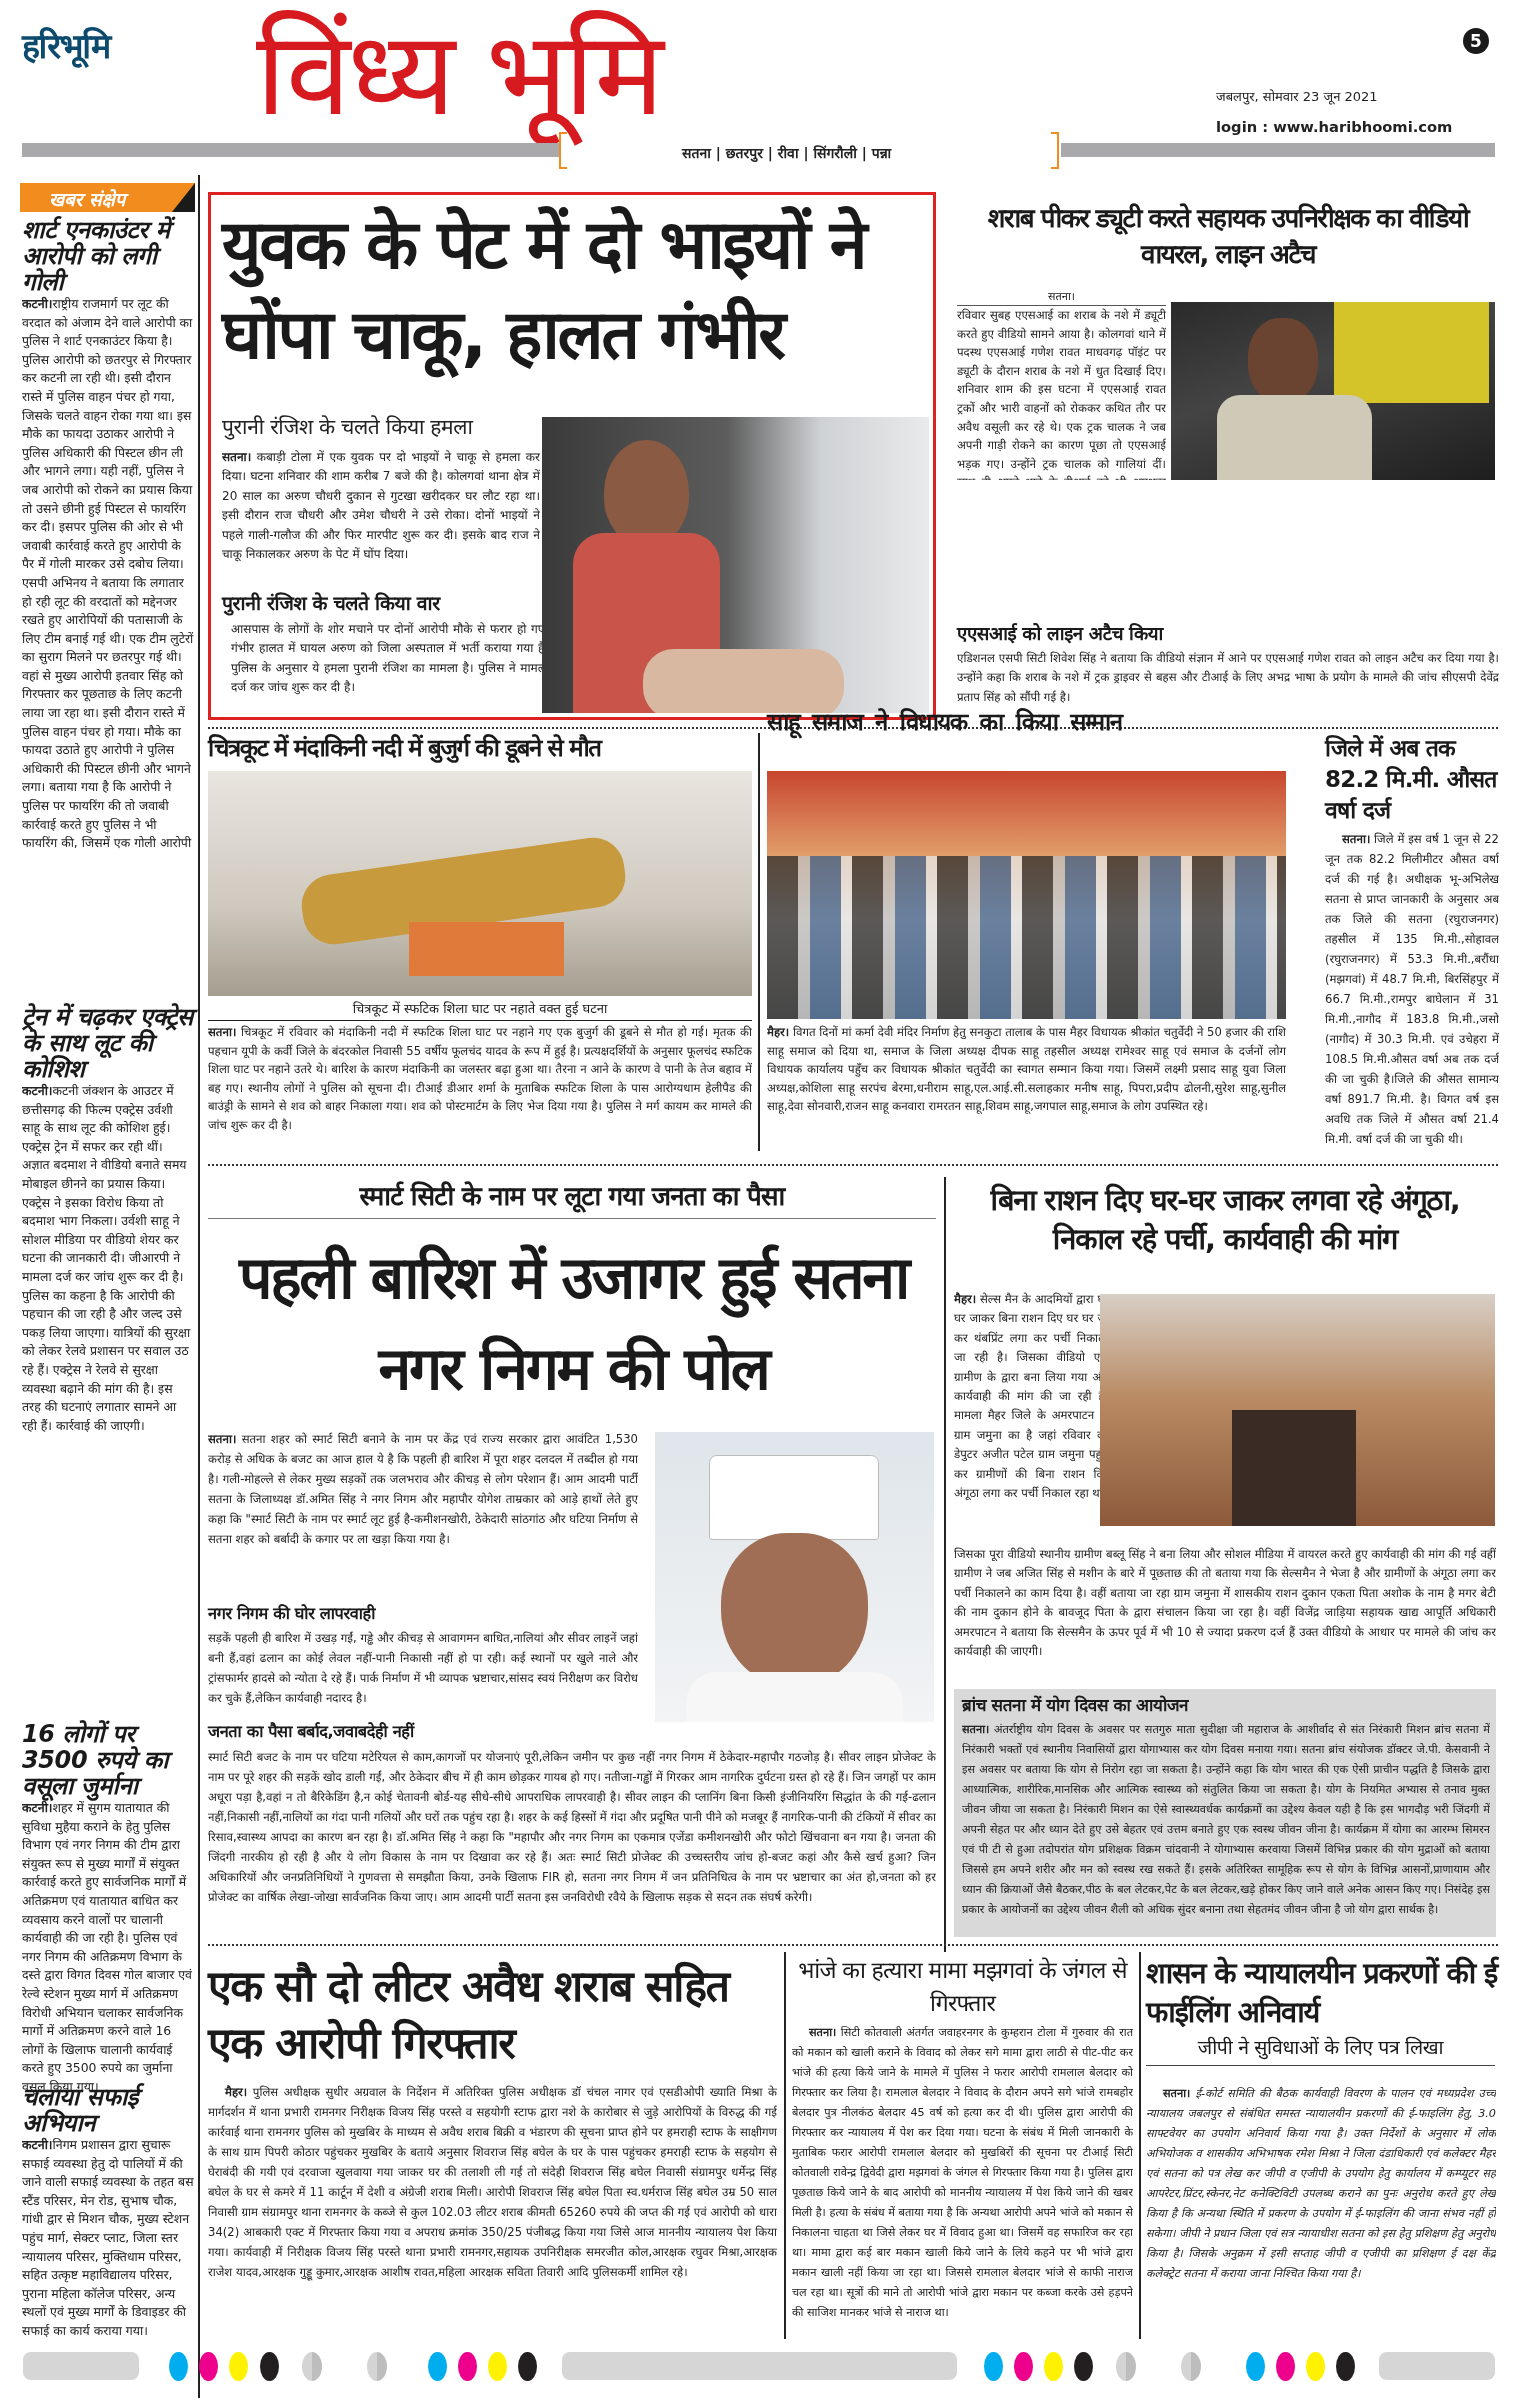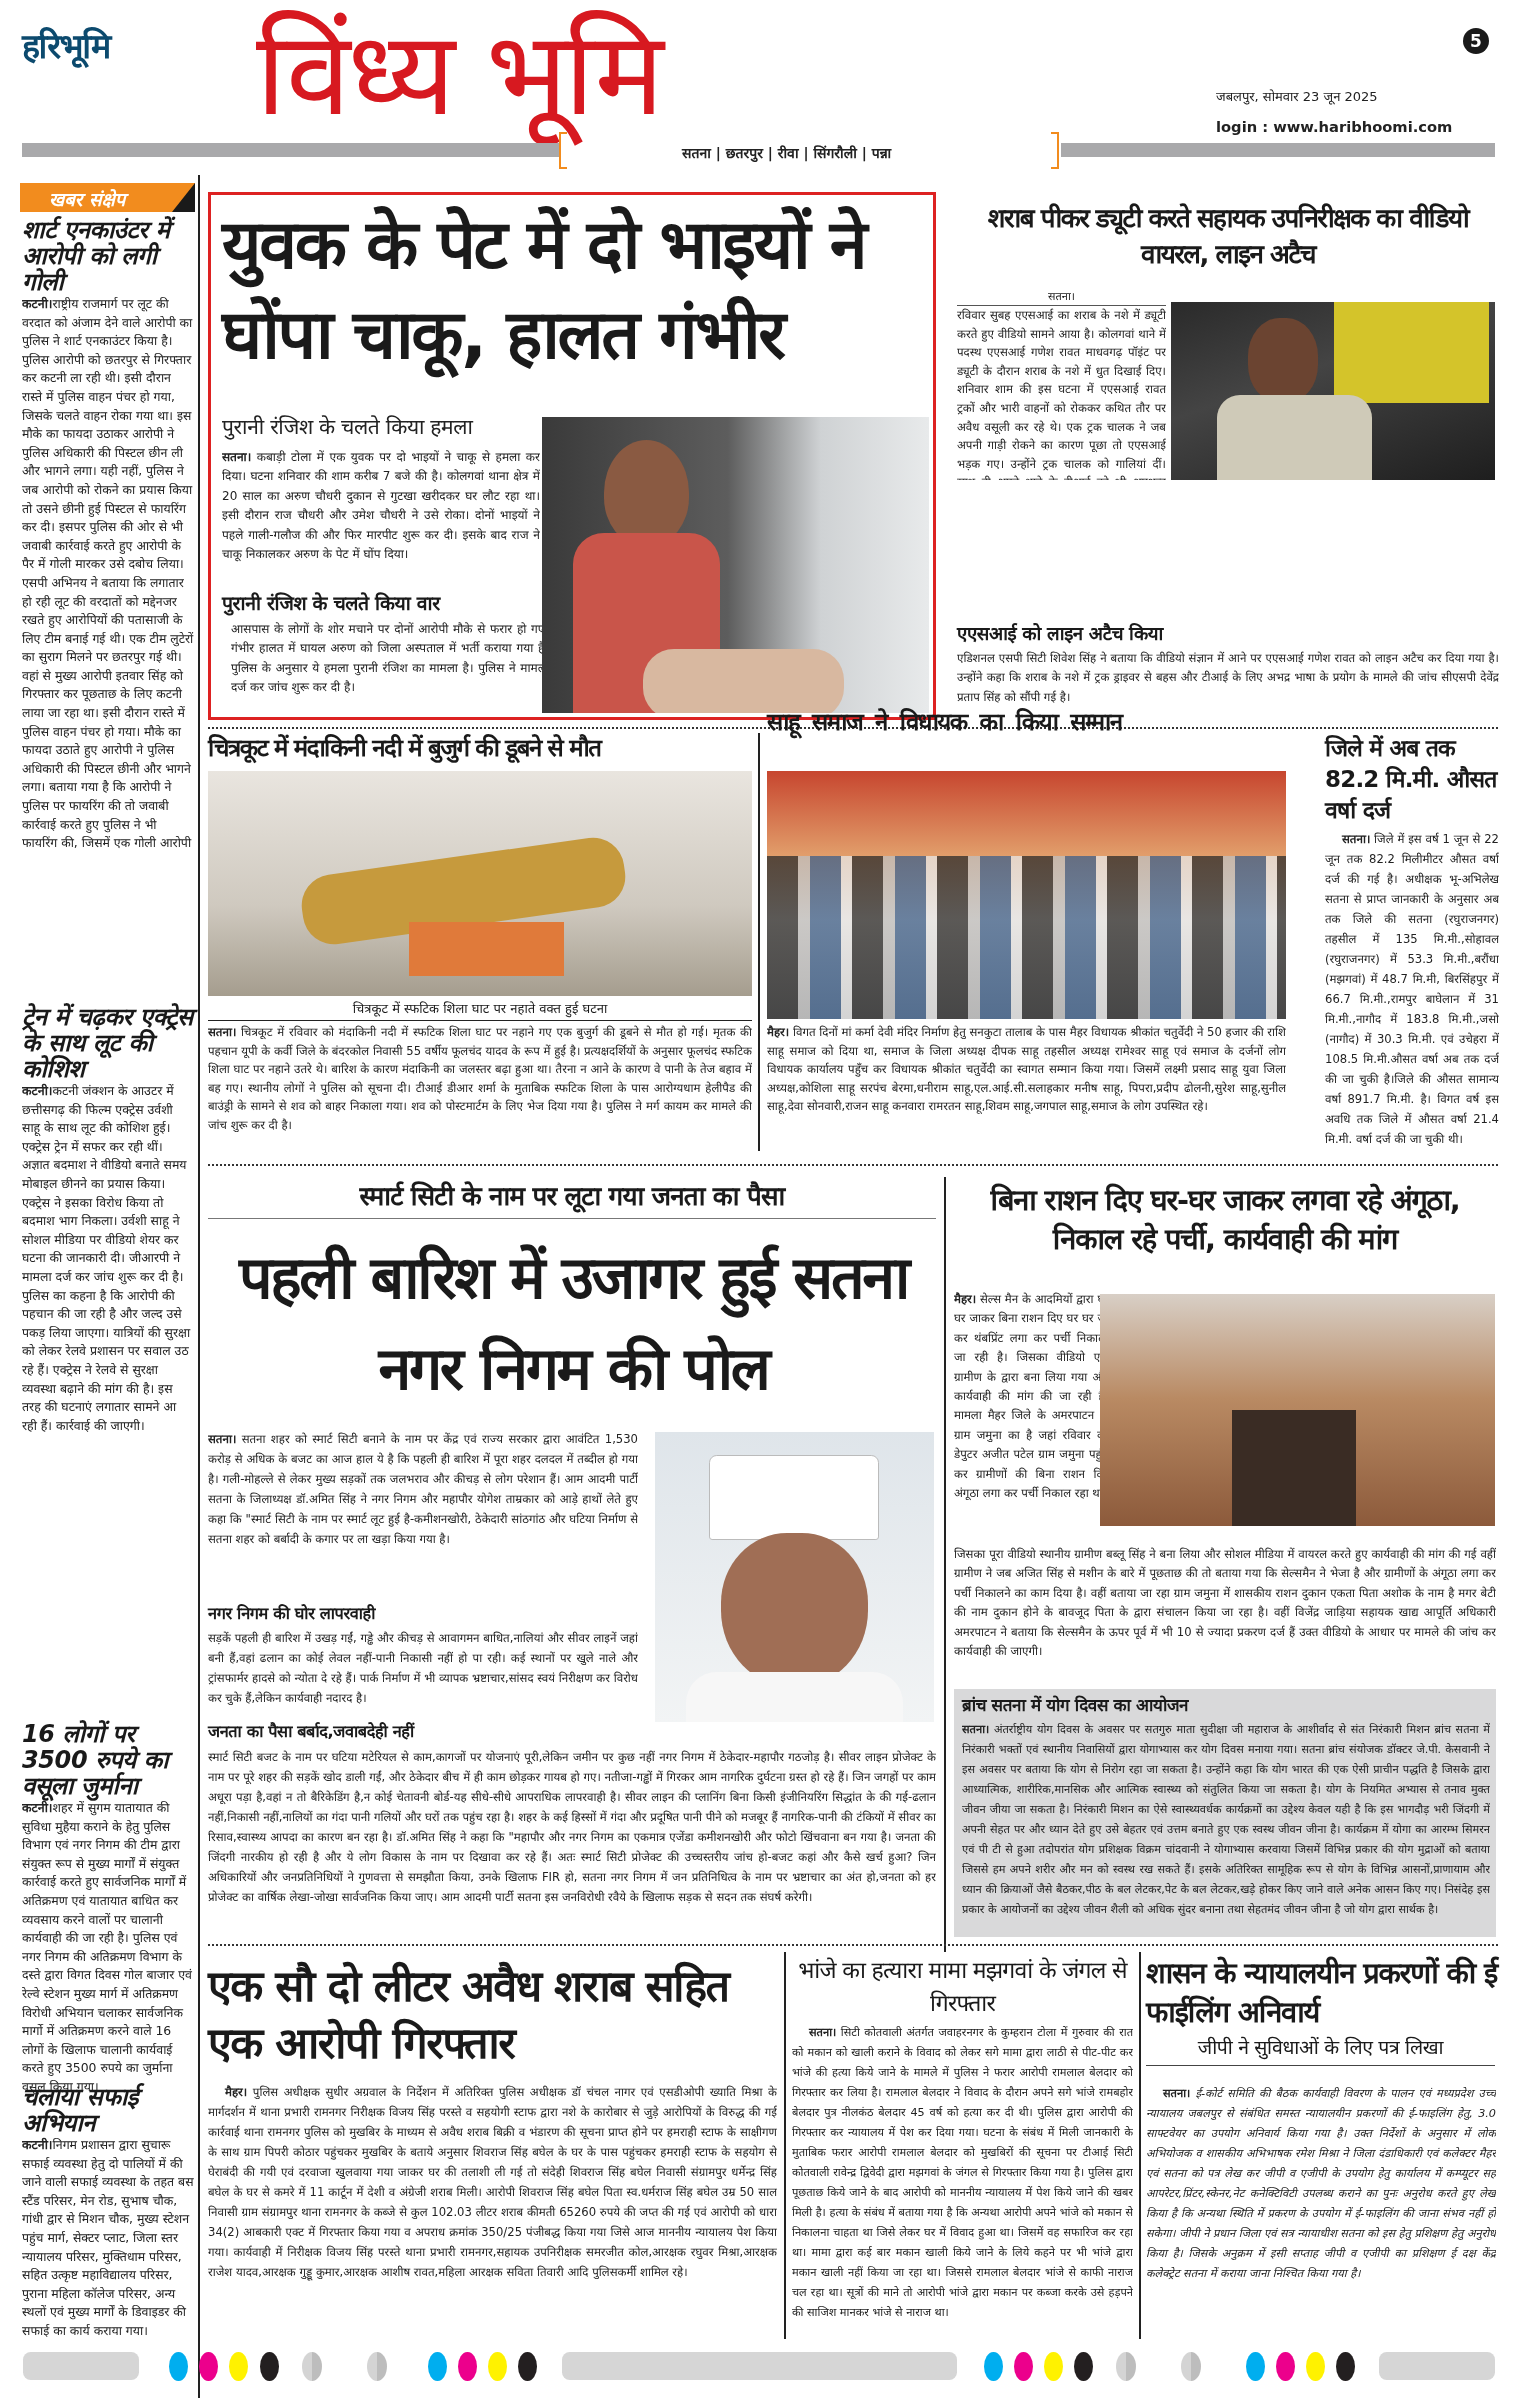"जबलपुर, सोमवार 23 जून 2025" div.abs { text: 2025 -> 2021 }
